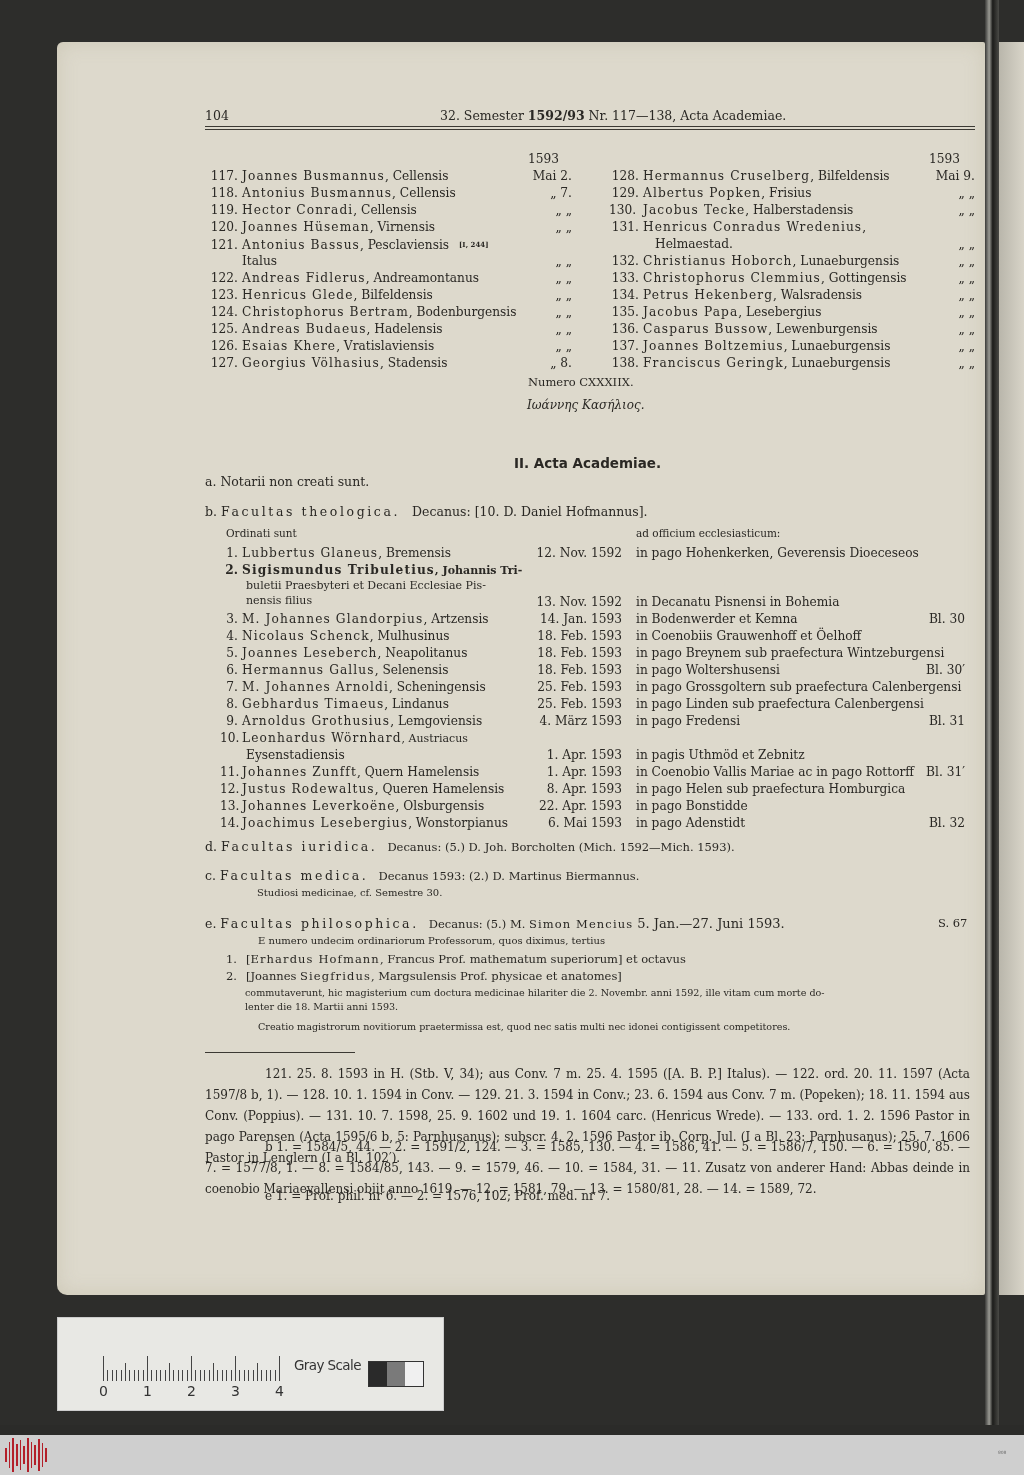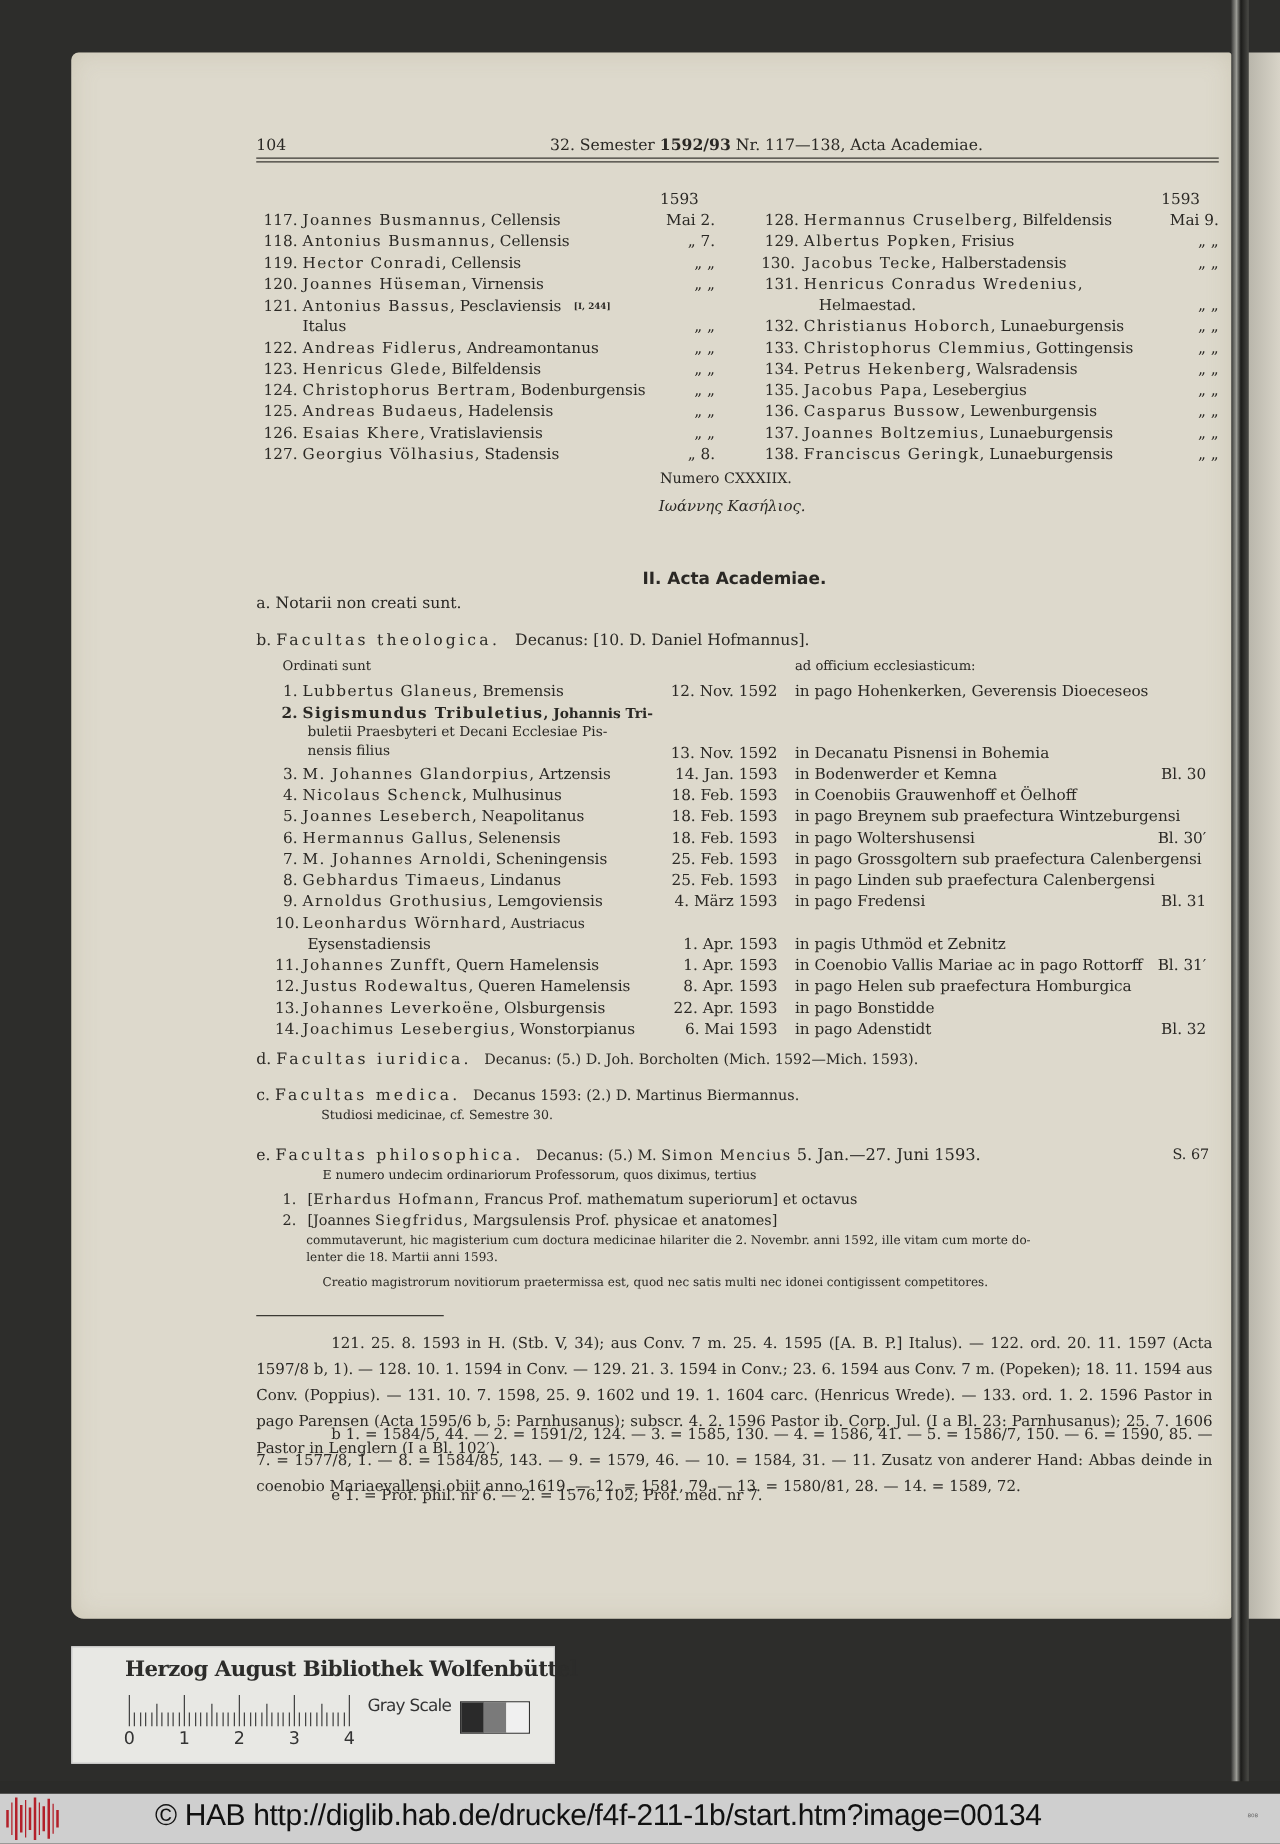"Herzog August Bibliothek Wolfenbüttel" div.card-title { html: <div>Herzog August Bibliothek Wolfenbüttel</div> -> none }
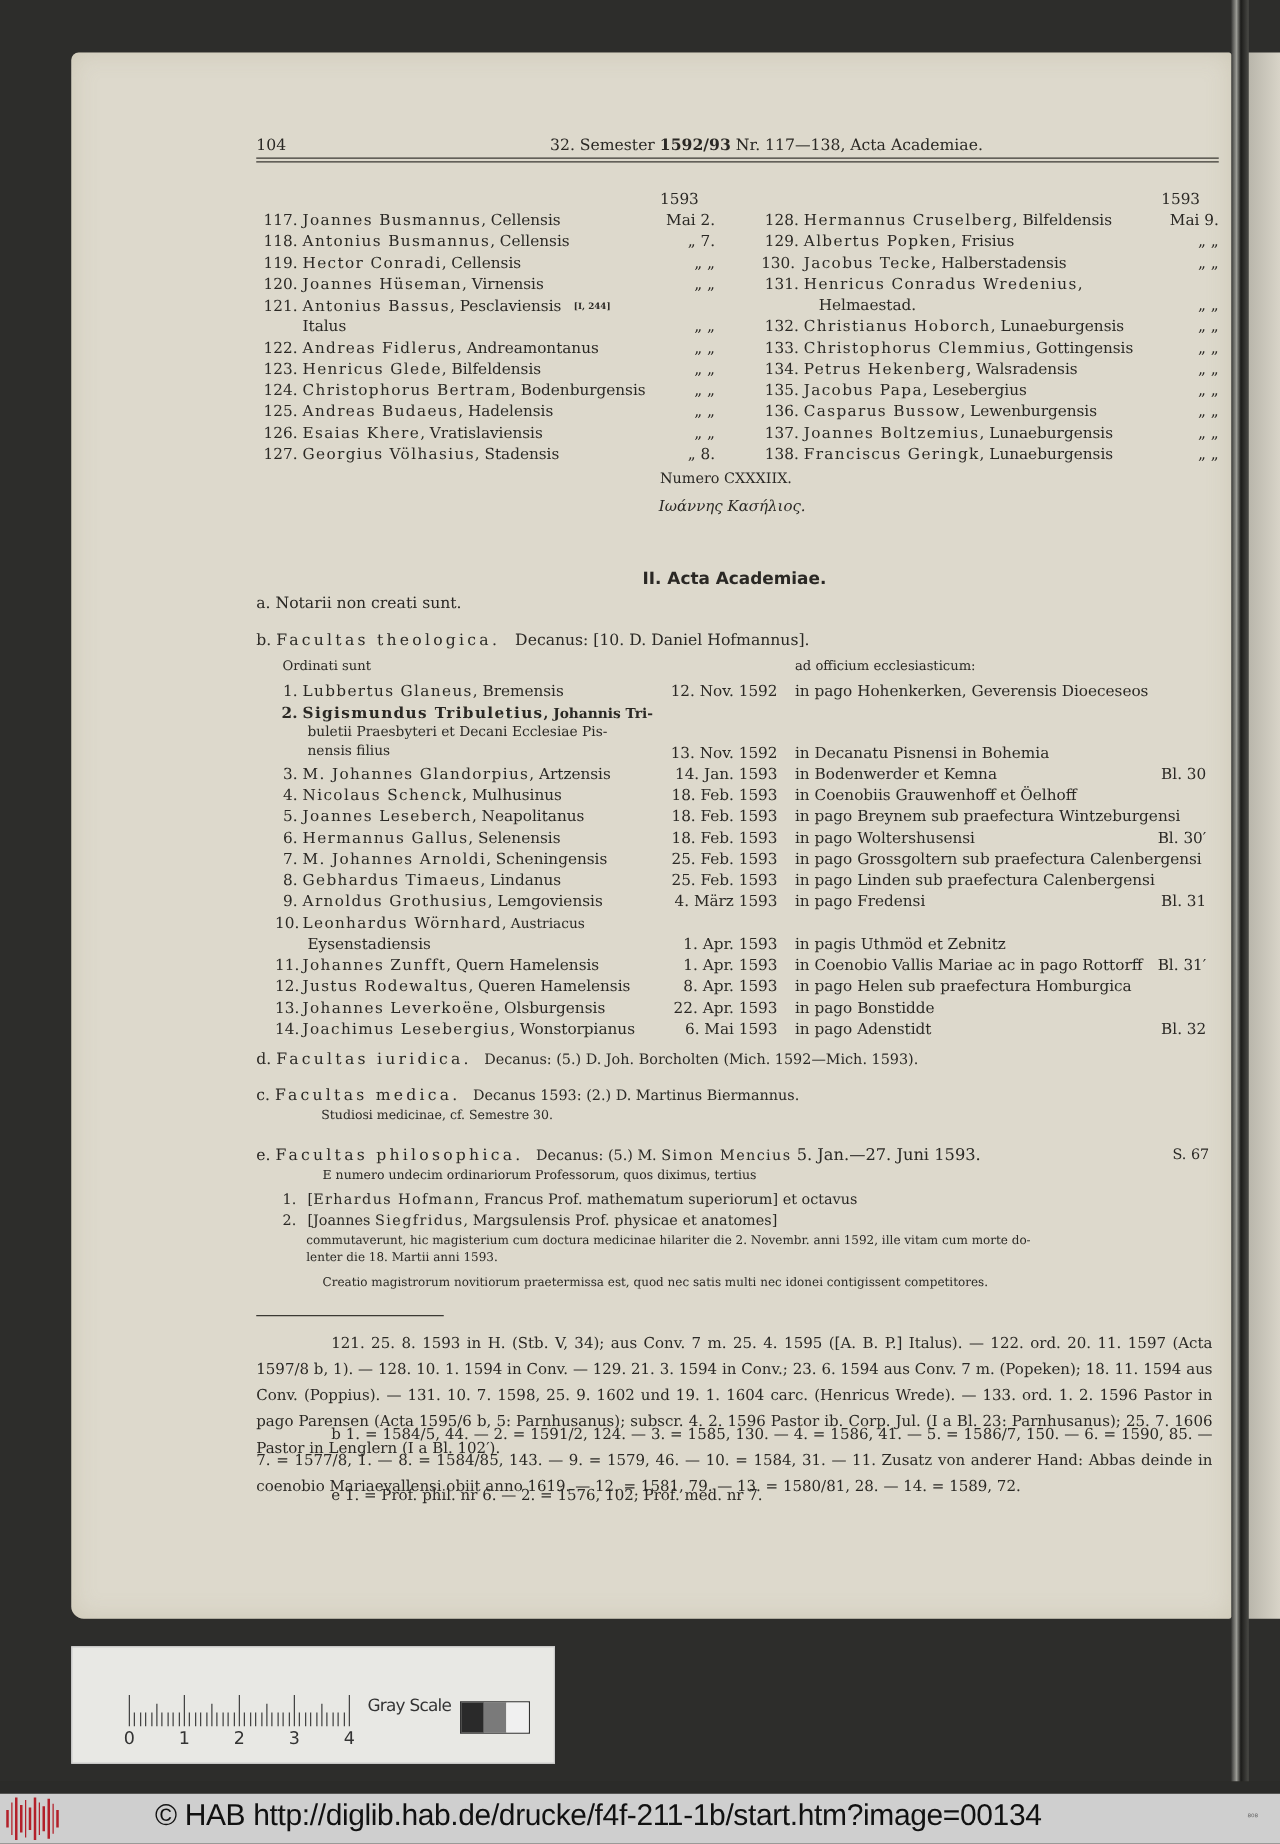"© HAB" div.footer-text { html: <div>© HAB http://diglib.hab.de/drucke/f4f-211-1b/start.htm?image=00134</div> -> none }
